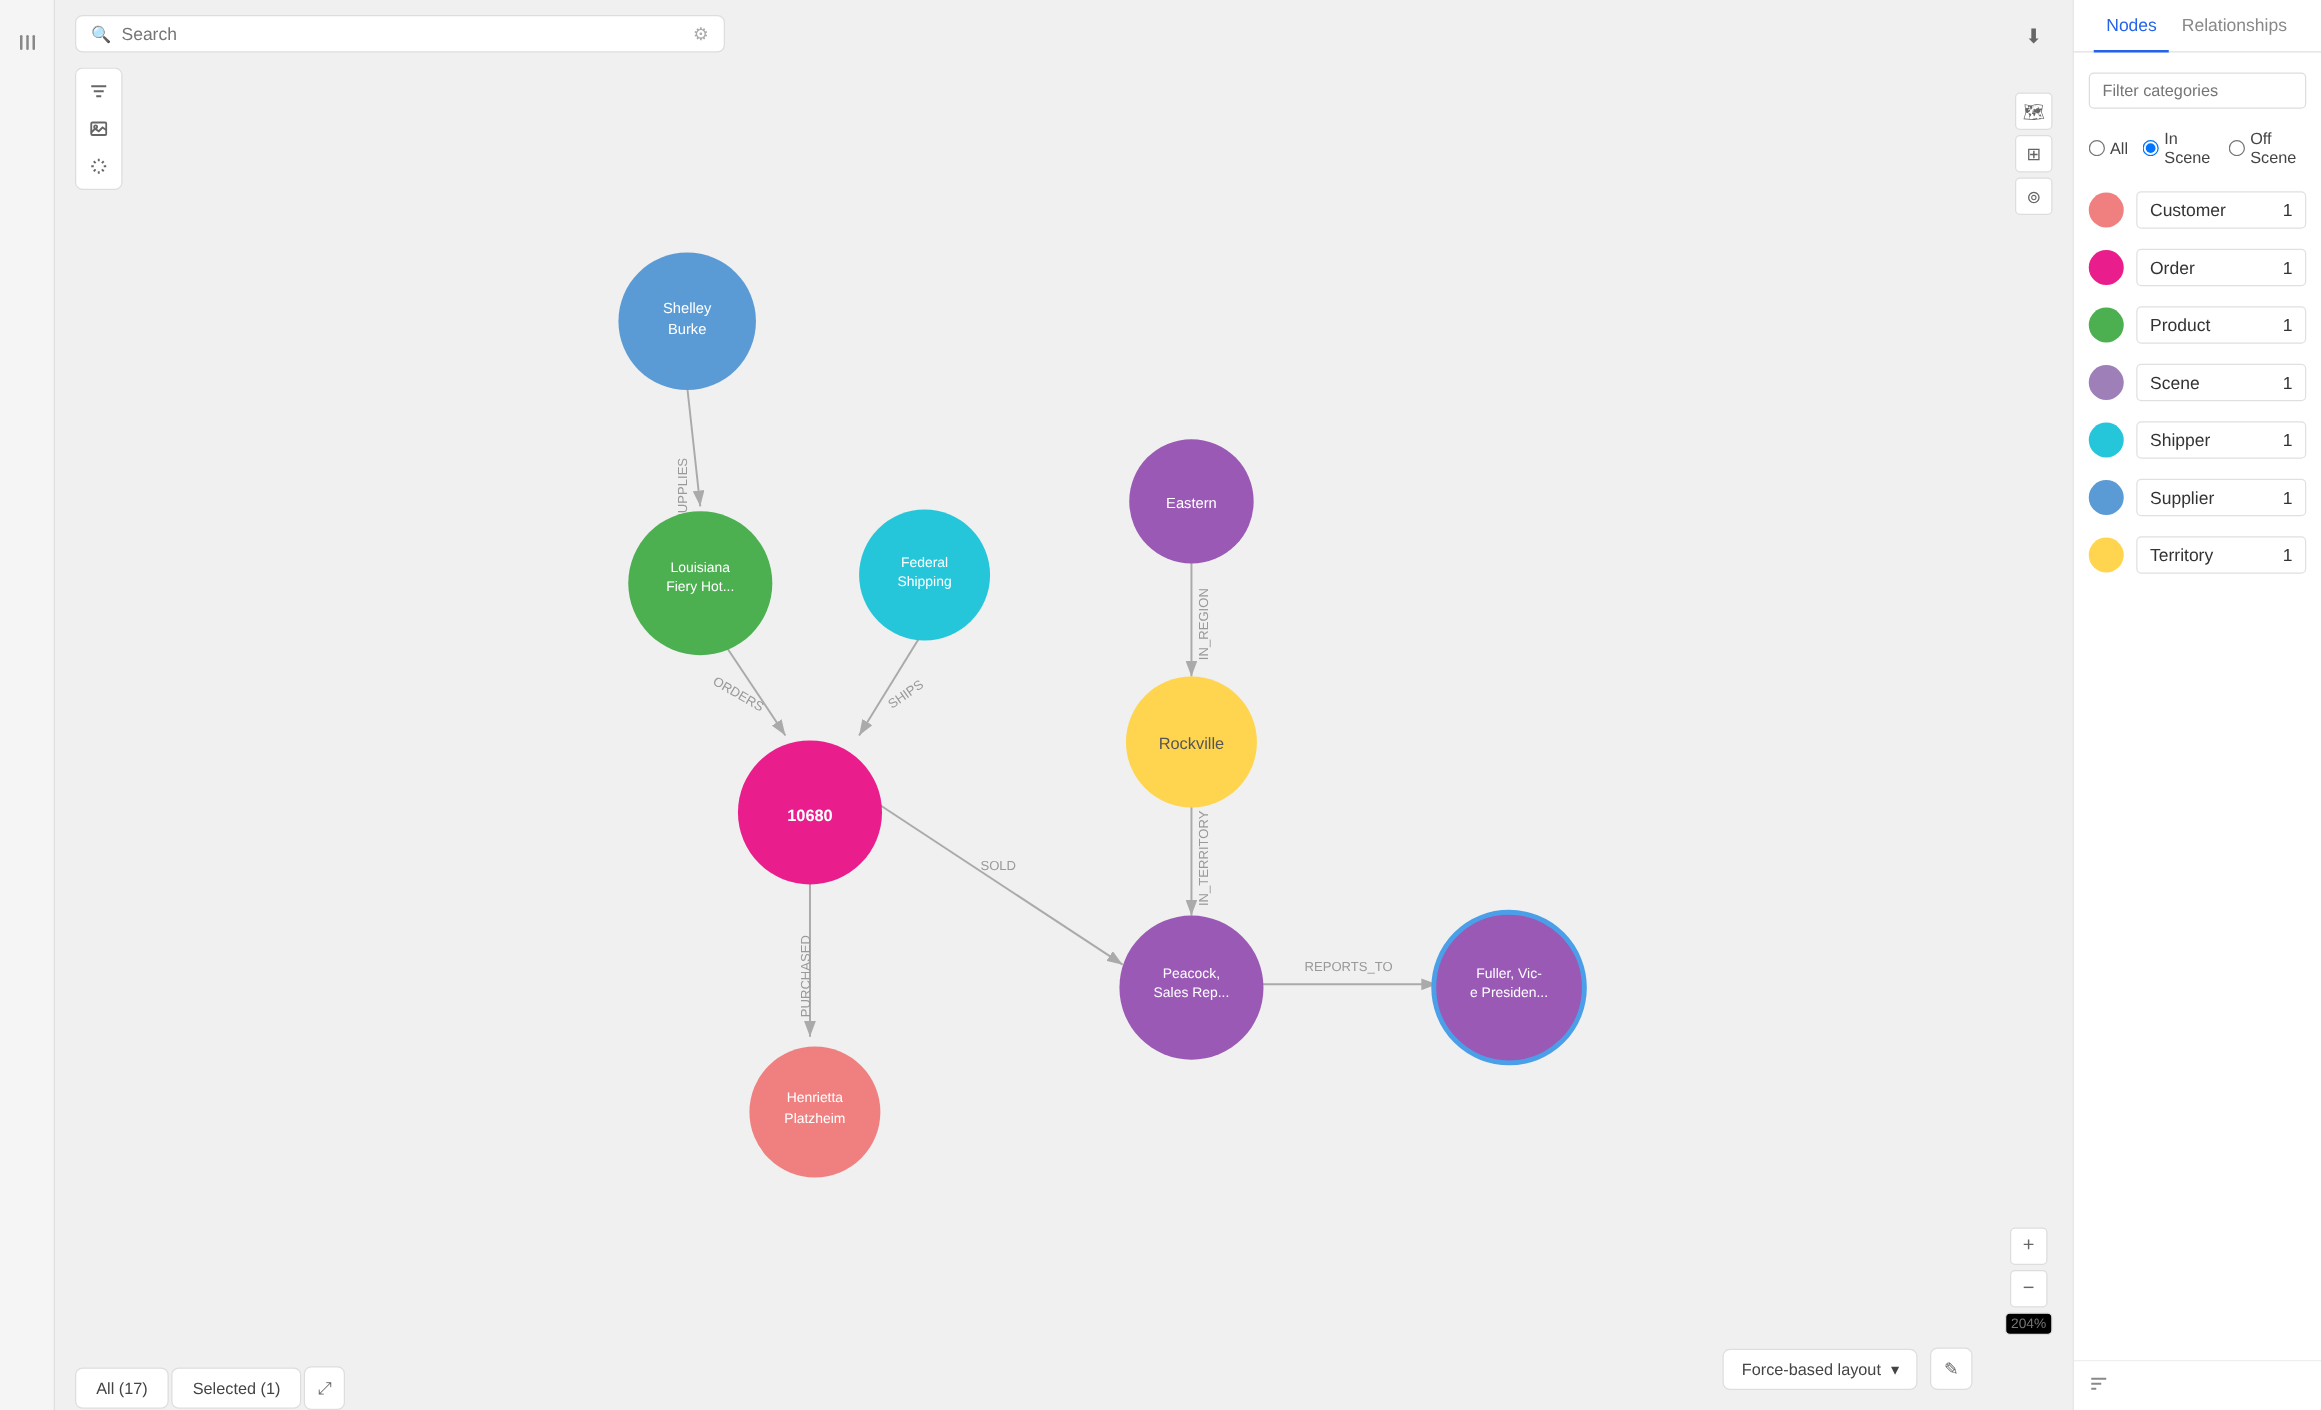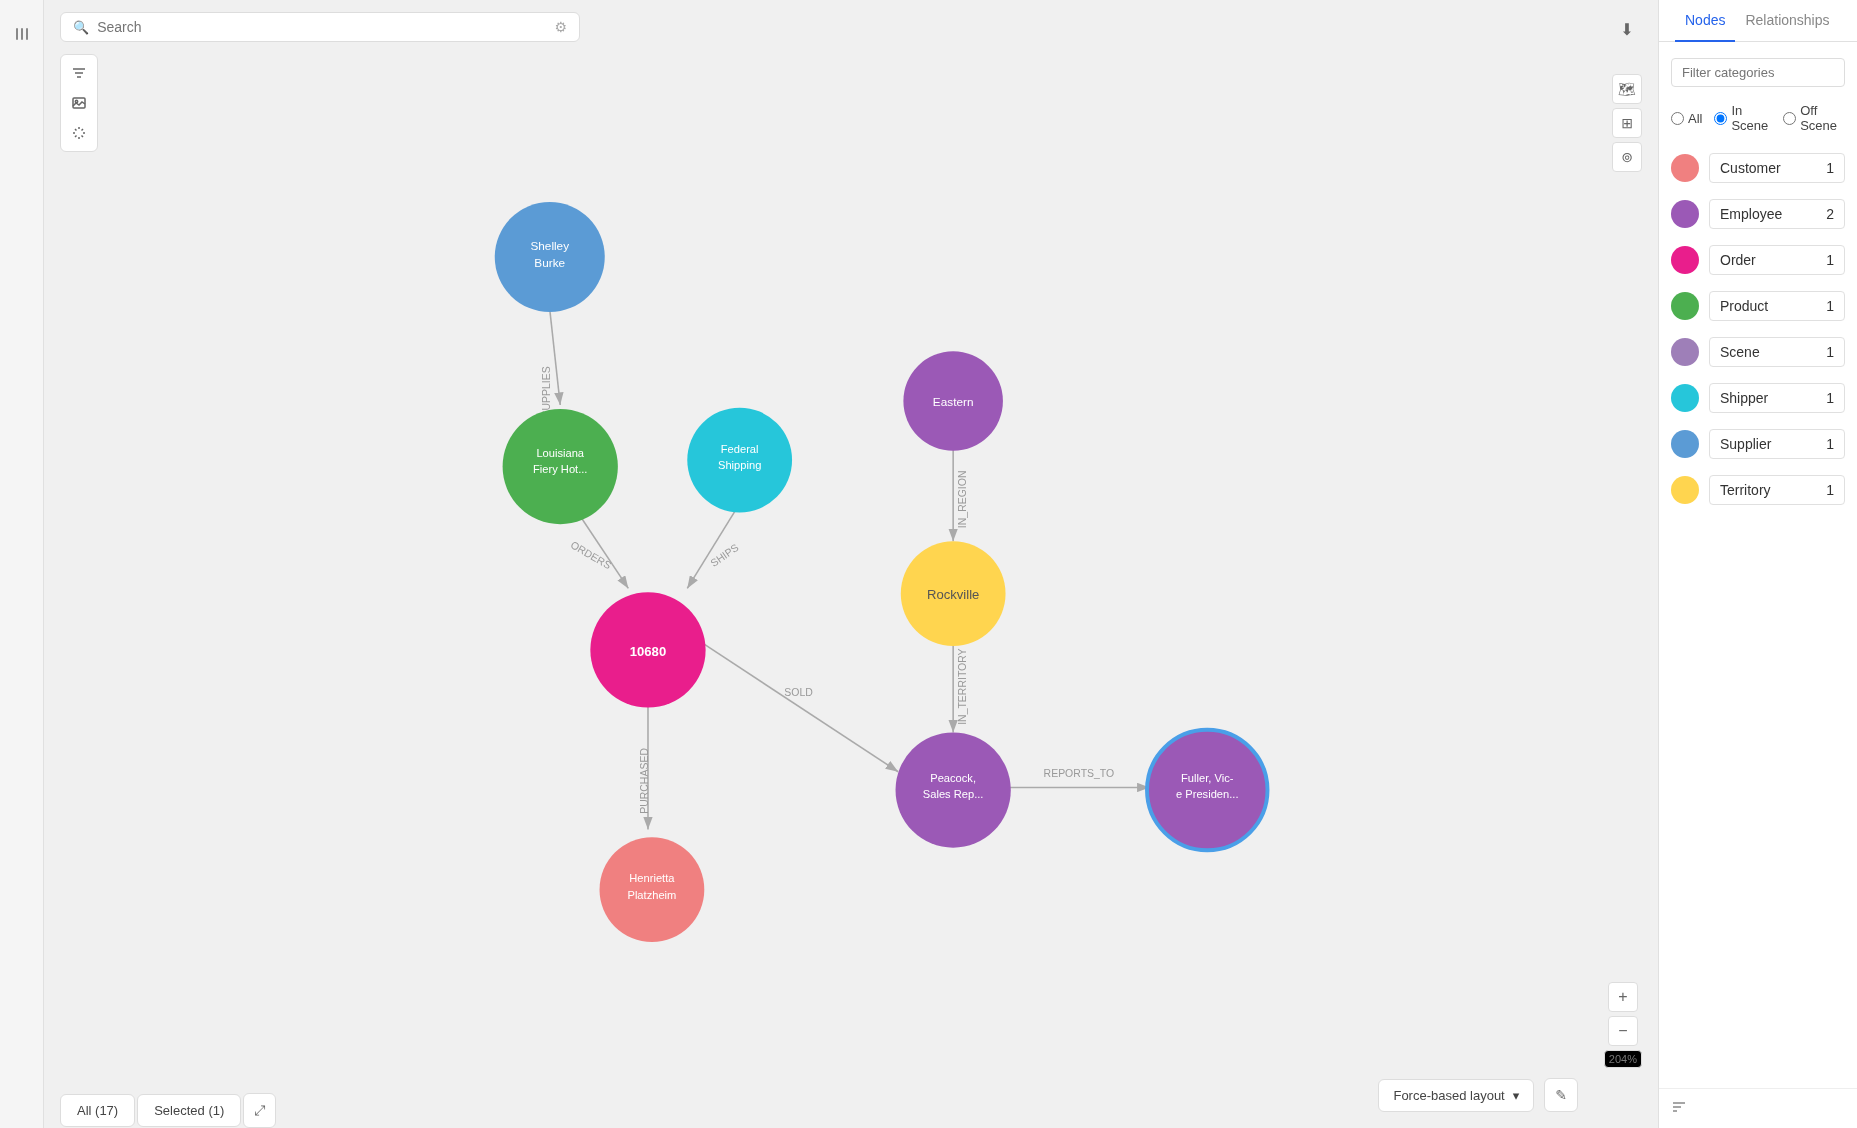"Employee" div.node-category-item { html: <div> <div></div> <div> <span>Employee</span> <span>2</span> </div> </div> -> none }
